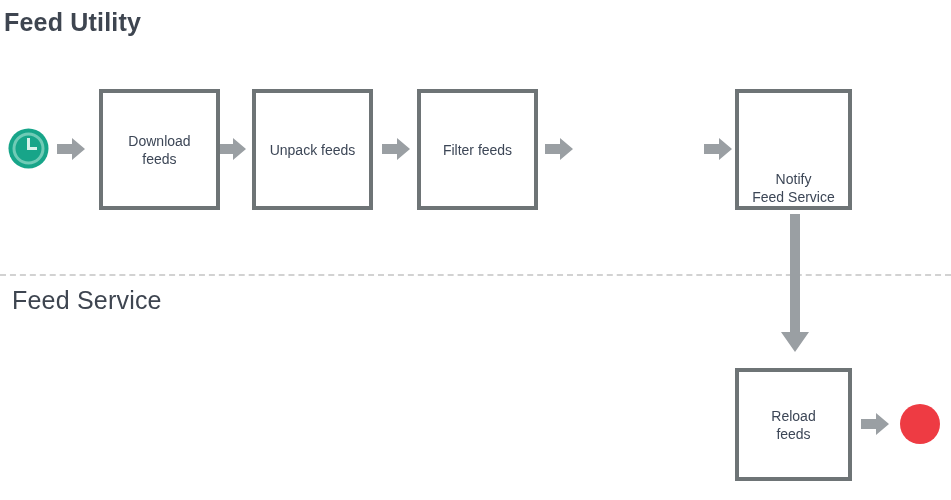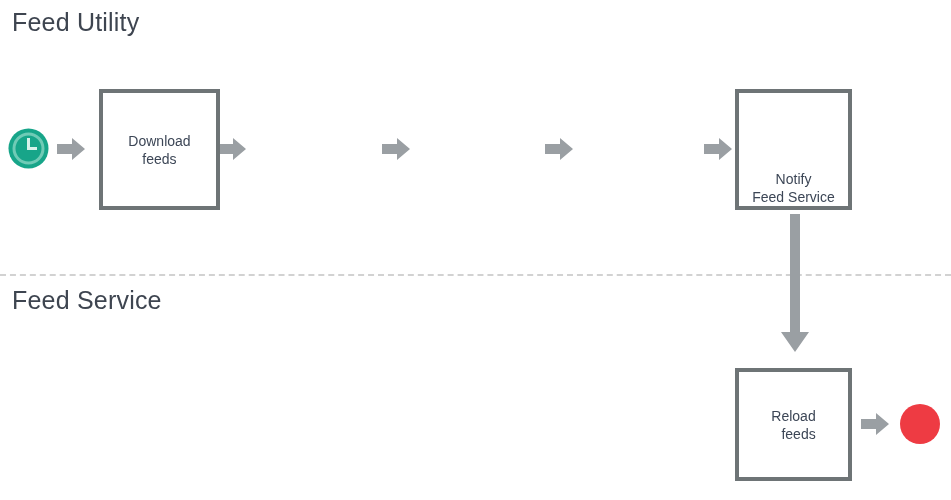"Feed Utility" #lane-title-utility { font-weight: none -> bold; left: 12px -> 4px }
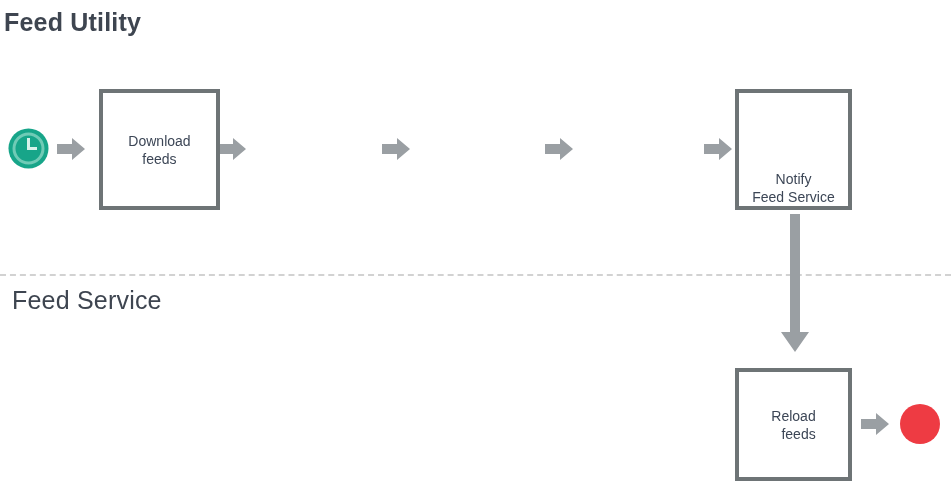"Unpack feeds" div.proc-box { html: none -> <div> <span>Unpack feeds</span> </div> }
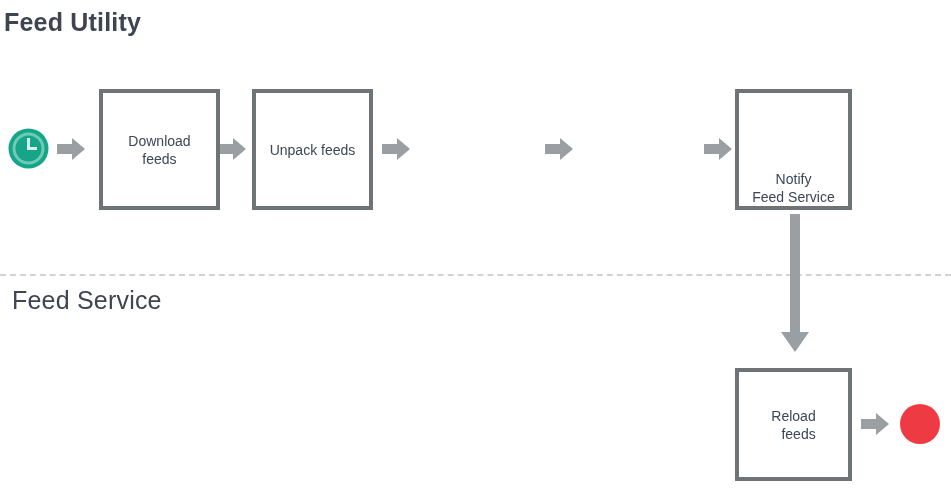"Filter feeds" div.proc-box { html: none -> <div> <span>Filter feeds</span> </div> }
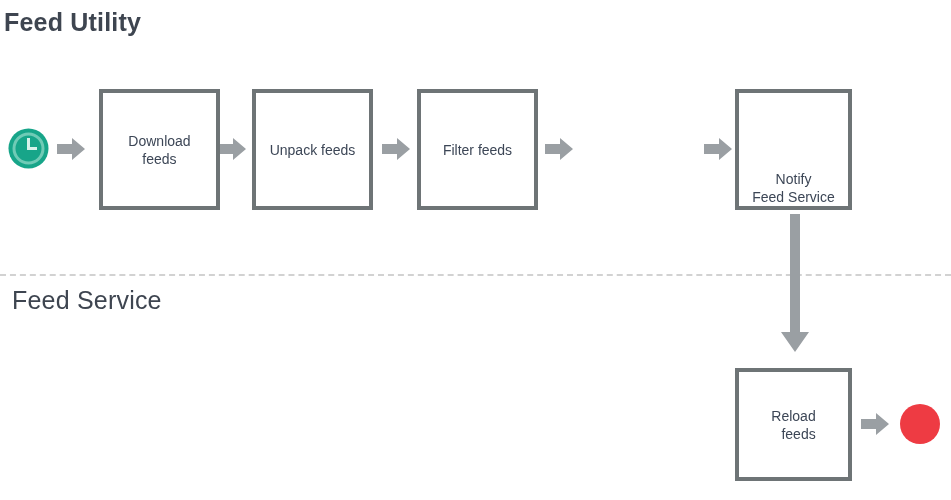"Reload" #box-reload { text-align: right -> none }
